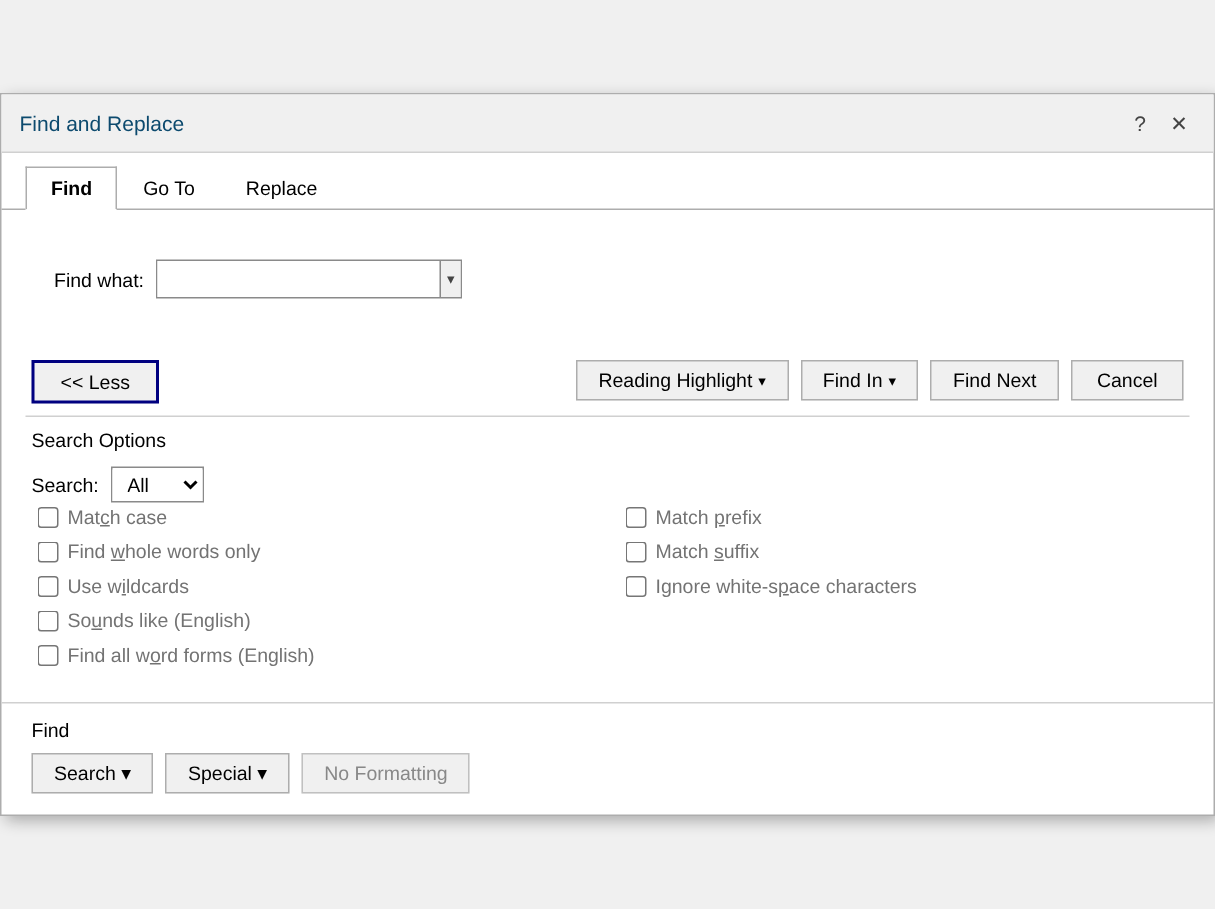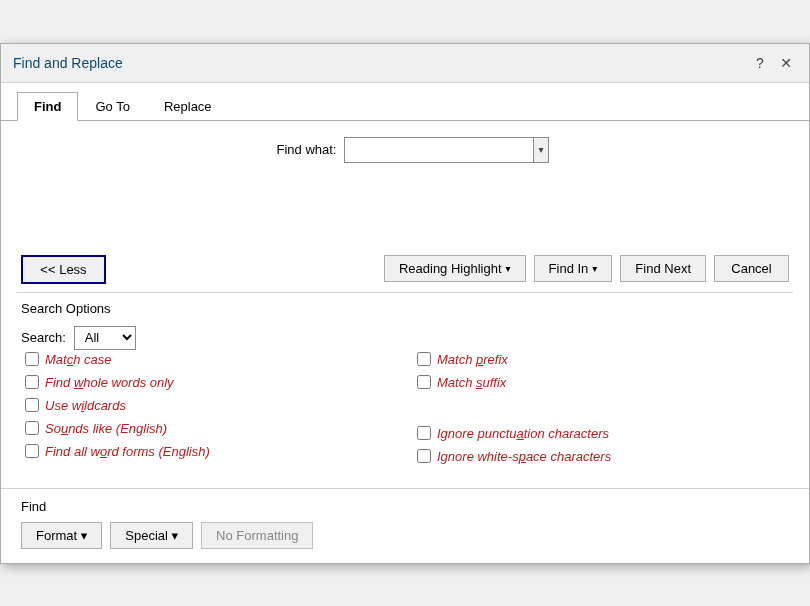"Find what:" .content-area { align-items: center -> none; flex-direction: column -> none }
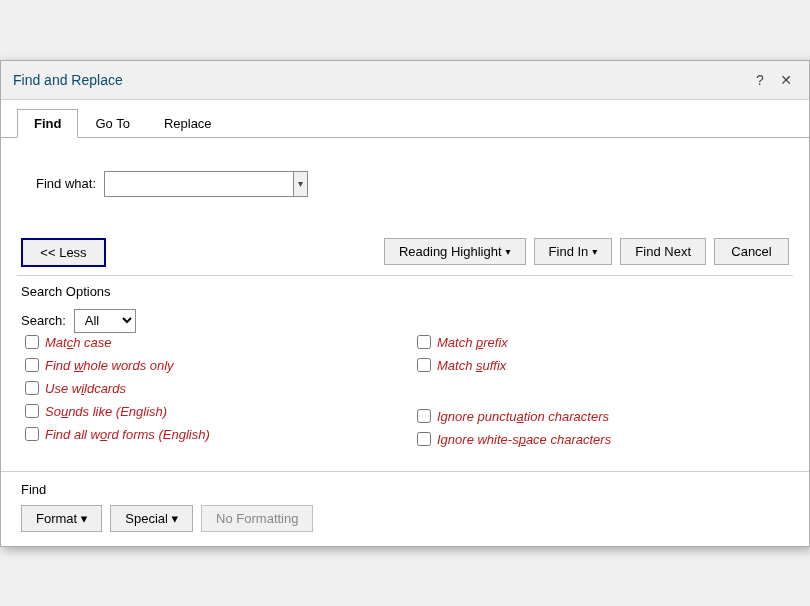"Match case" .checkbox-label { color: #b91c1c -> #737373; font-style: italic -> none }
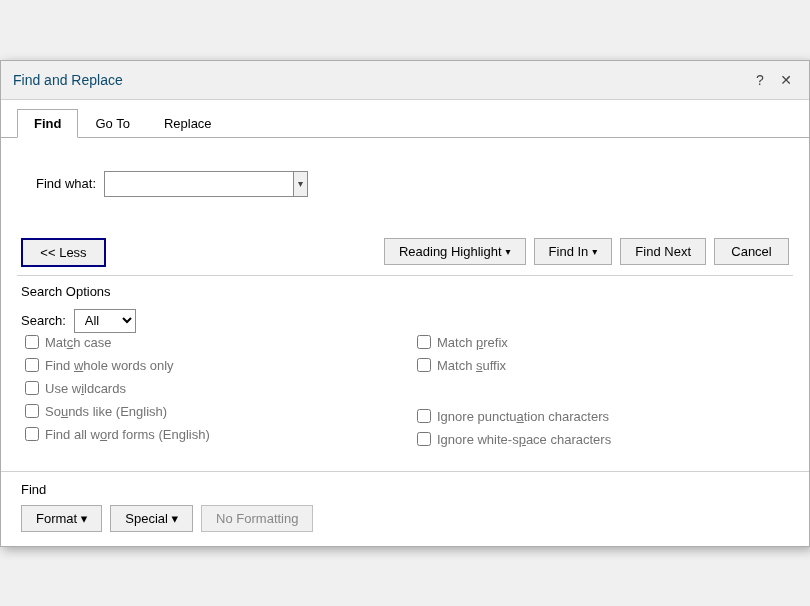"Ignore punctuation characters" div.checkbox-row { html: <div> <input> <label> Ignore punctu<span>a</span>tion characters </label> </div> -> none }
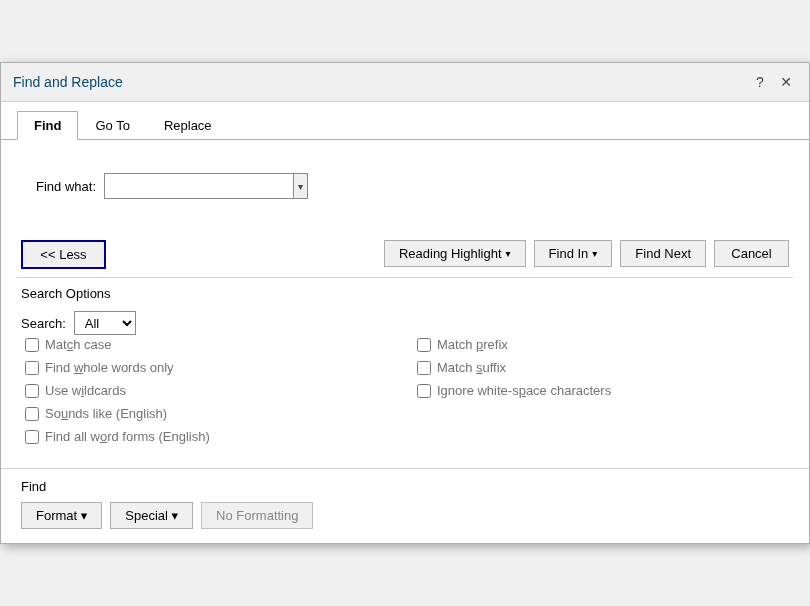"Format ▾" span { text: Format -> Search }
